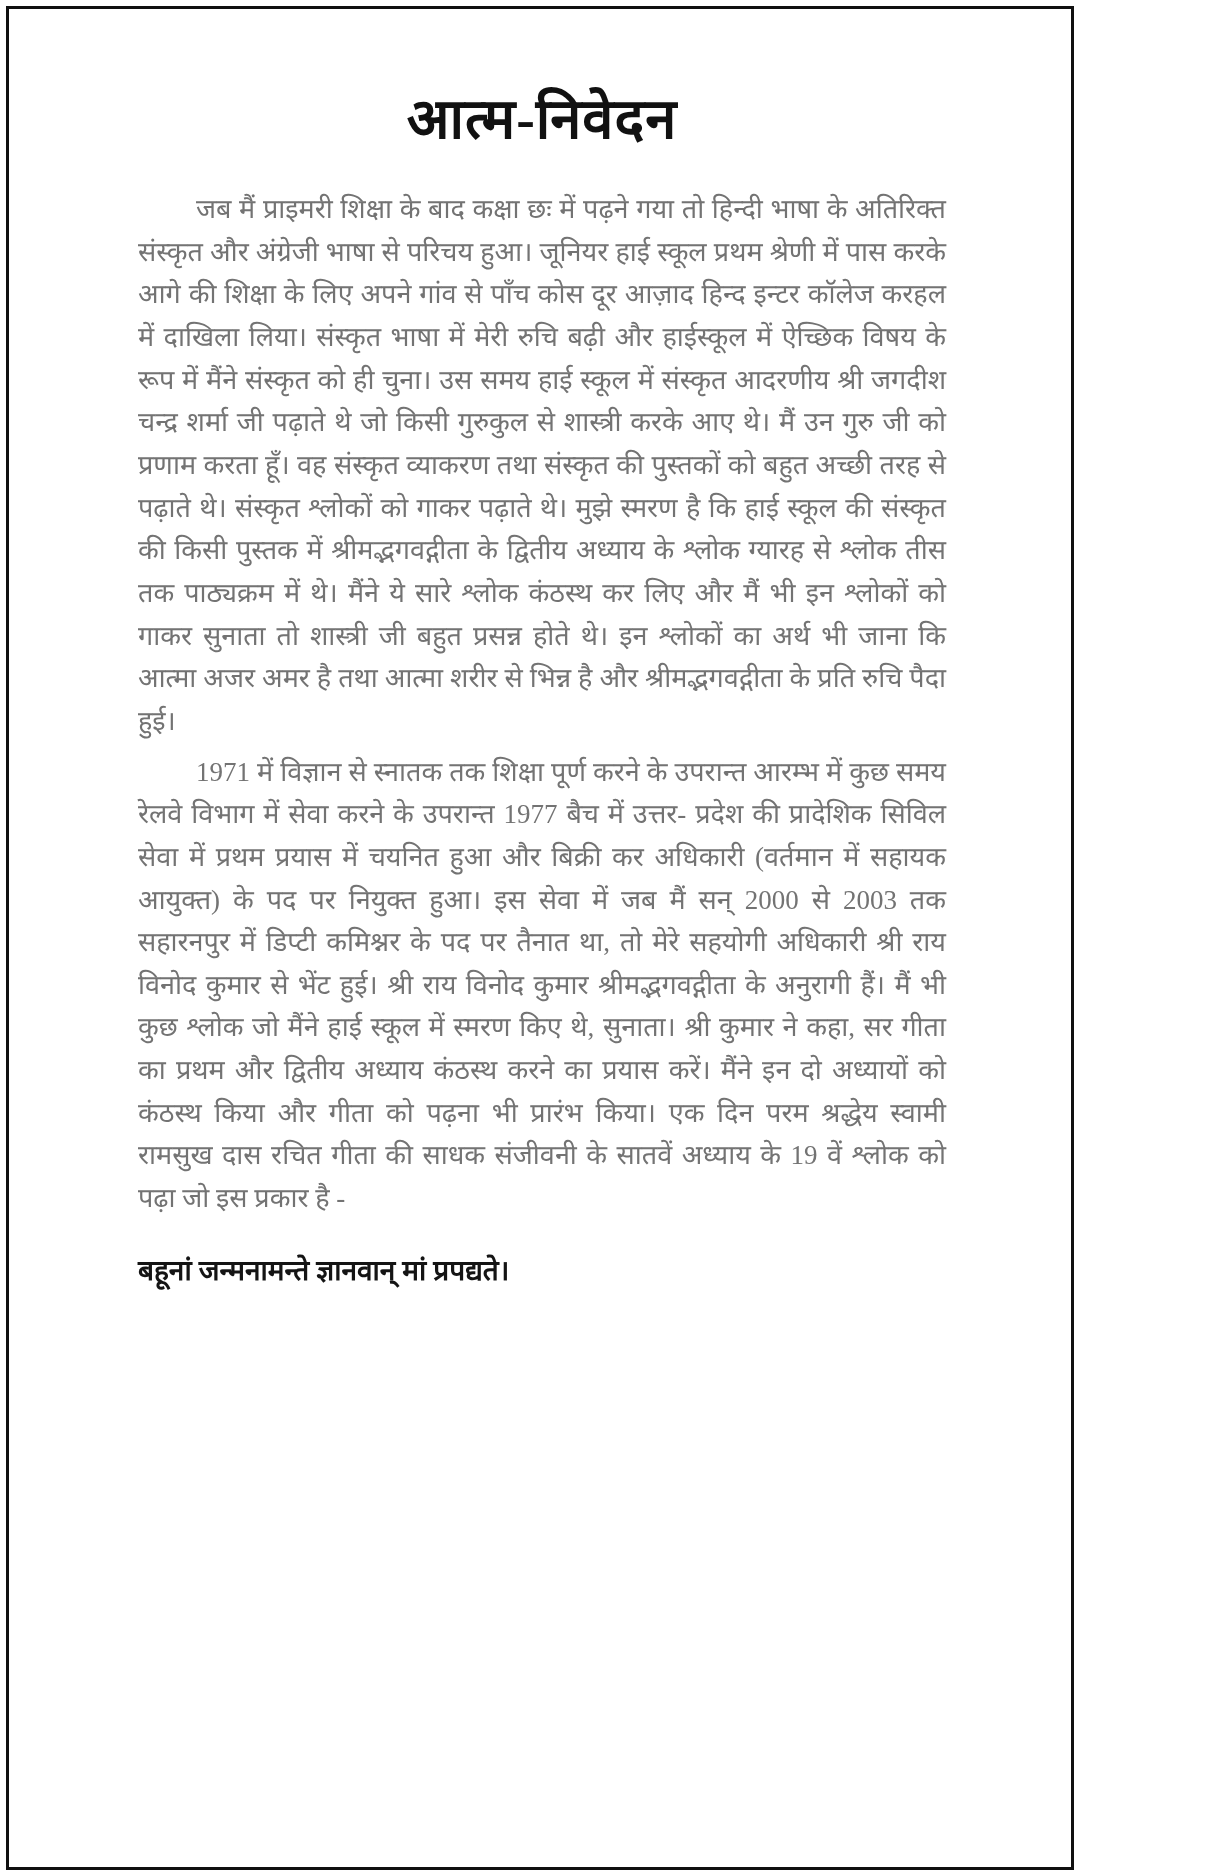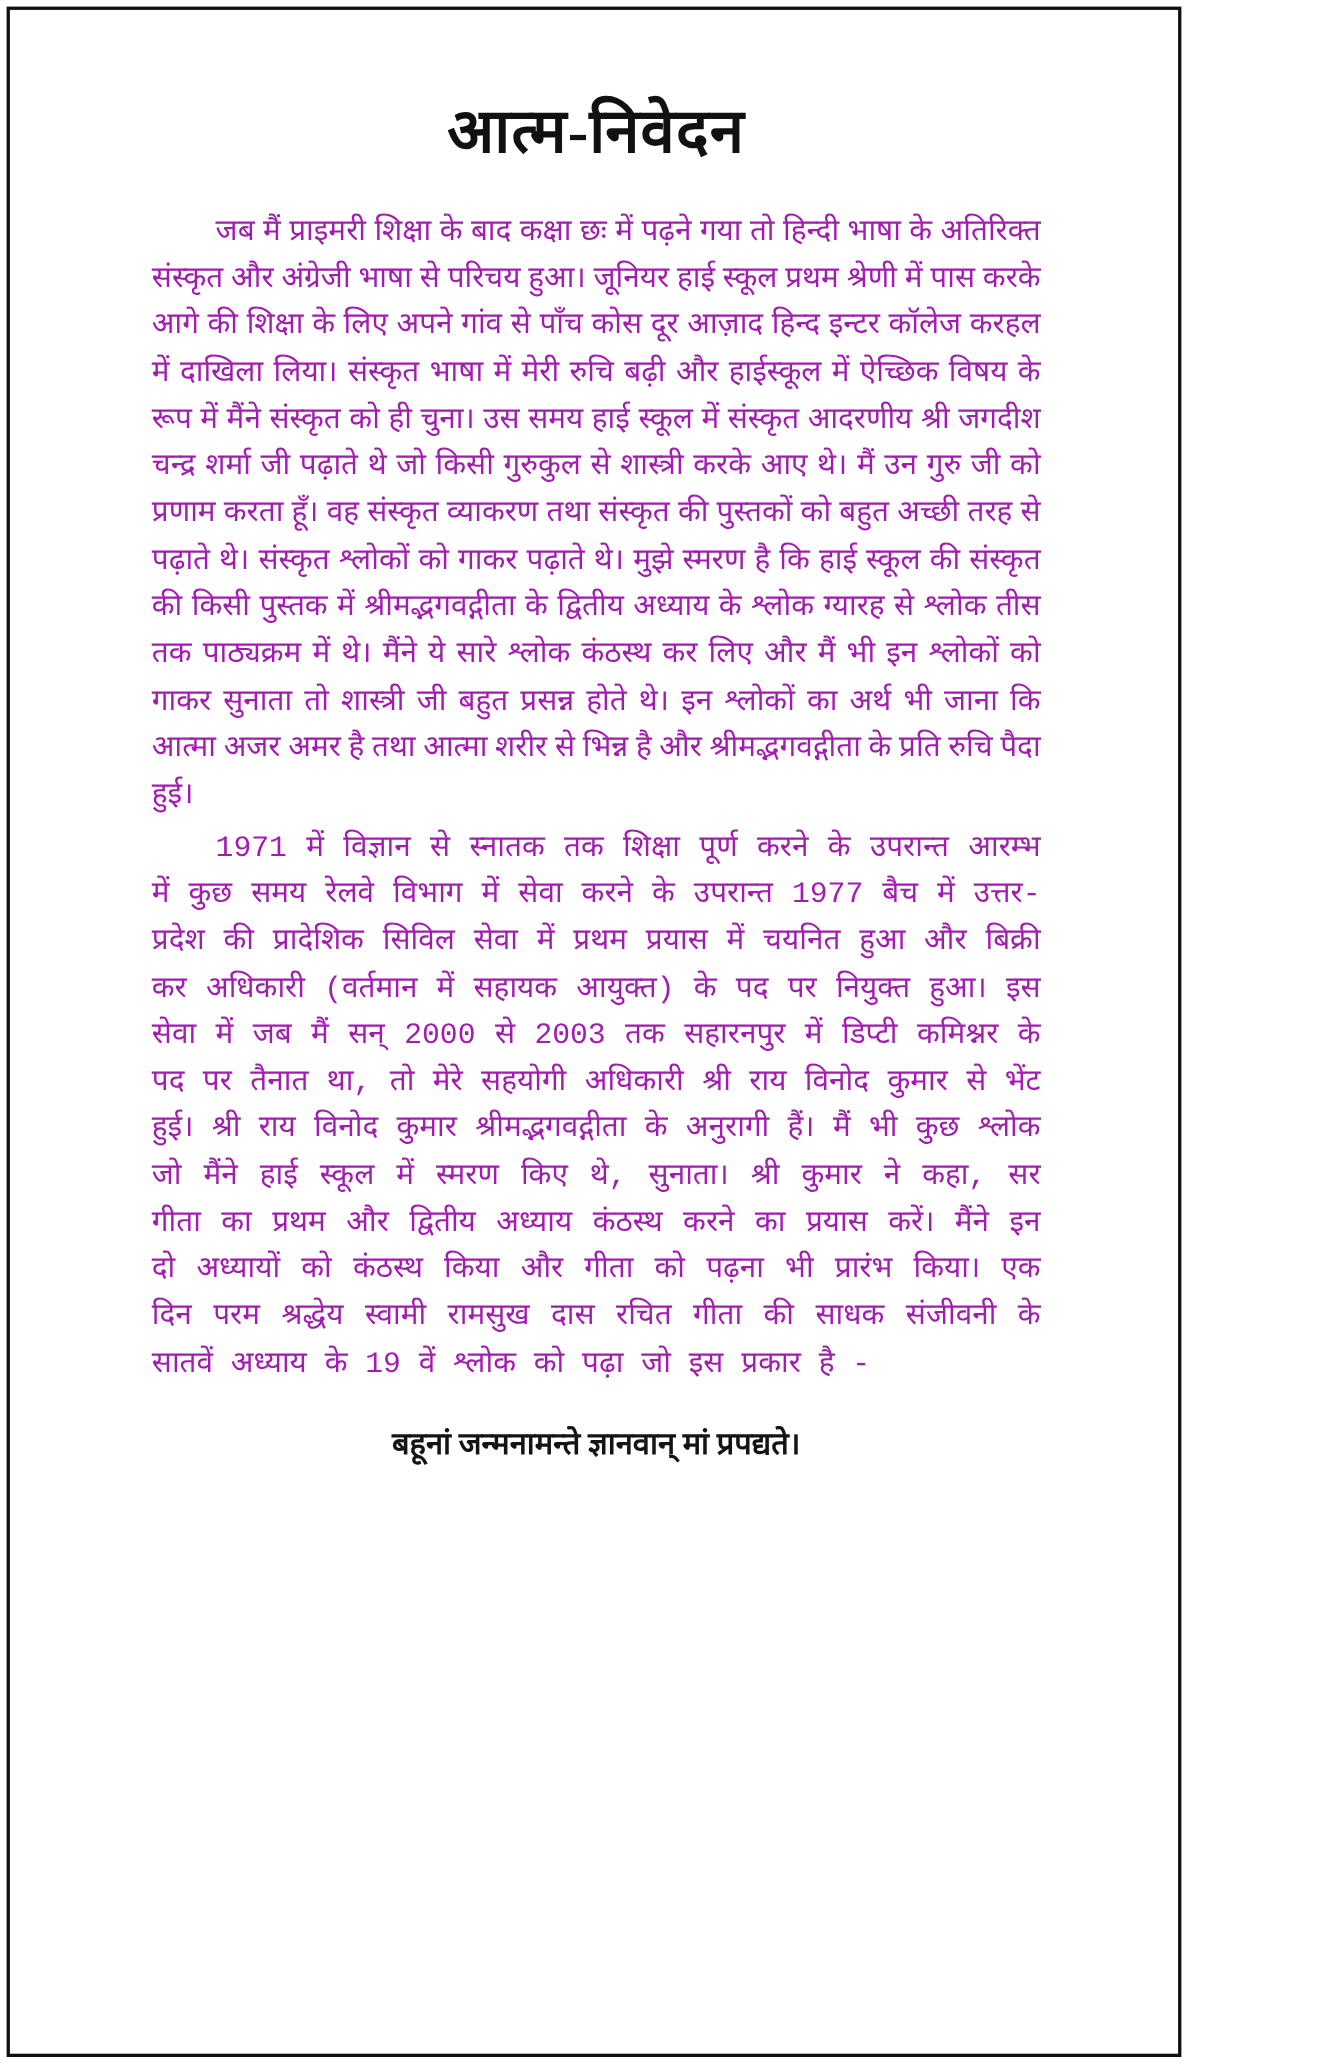"जब मैं प्राइमरी शिक्षा के" .body-para { color: #a21caf -> #737373 }
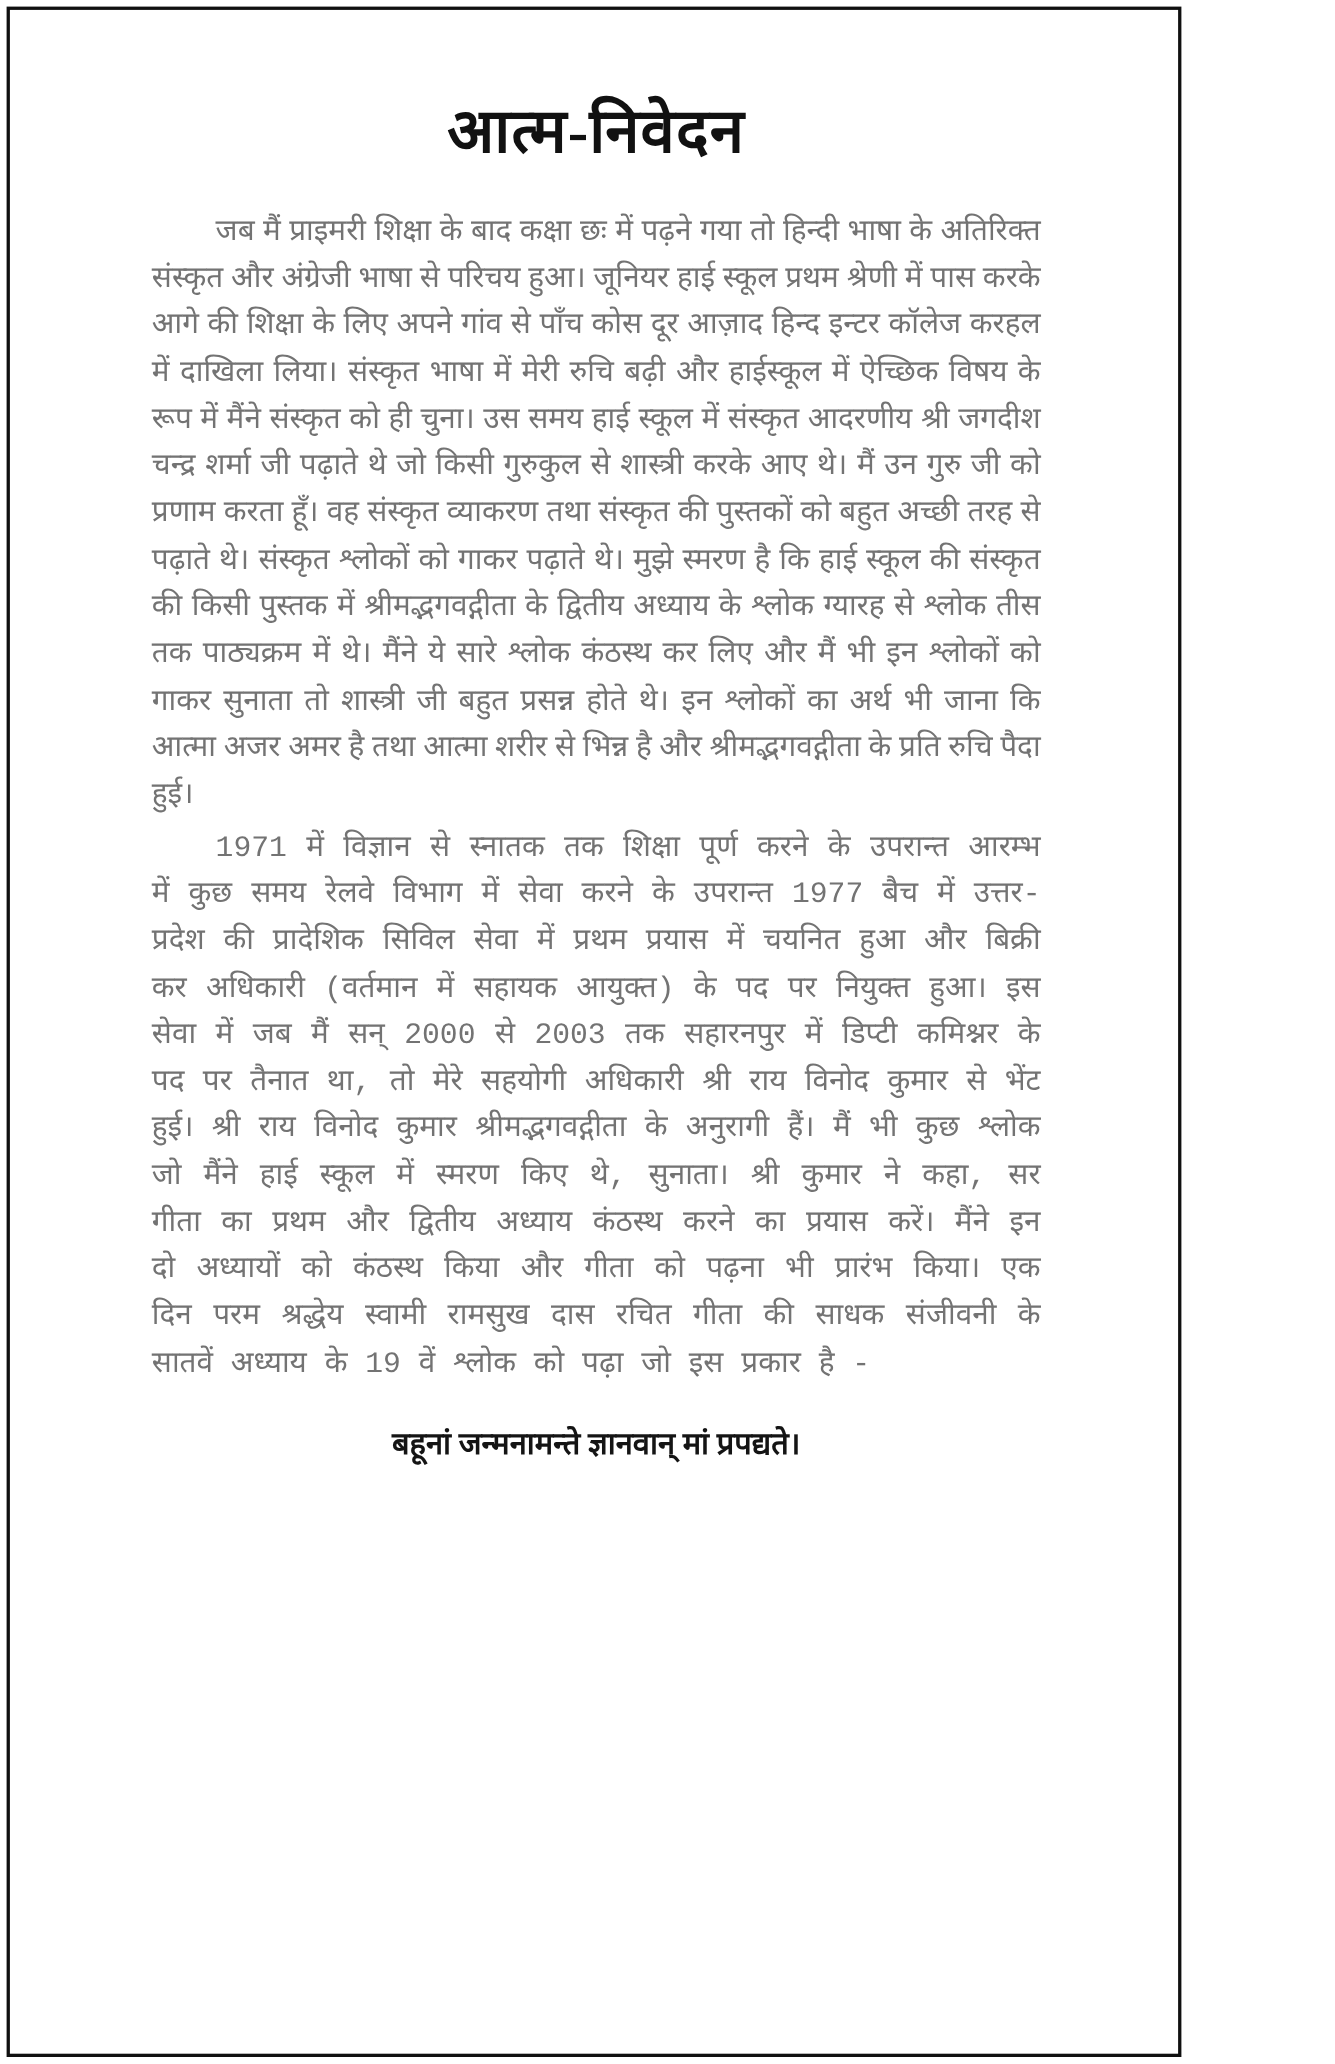"1971 में विज्ञान से स्नातक" .body-para + .body-para { font-family: Liberation Mono, monospace -> none }
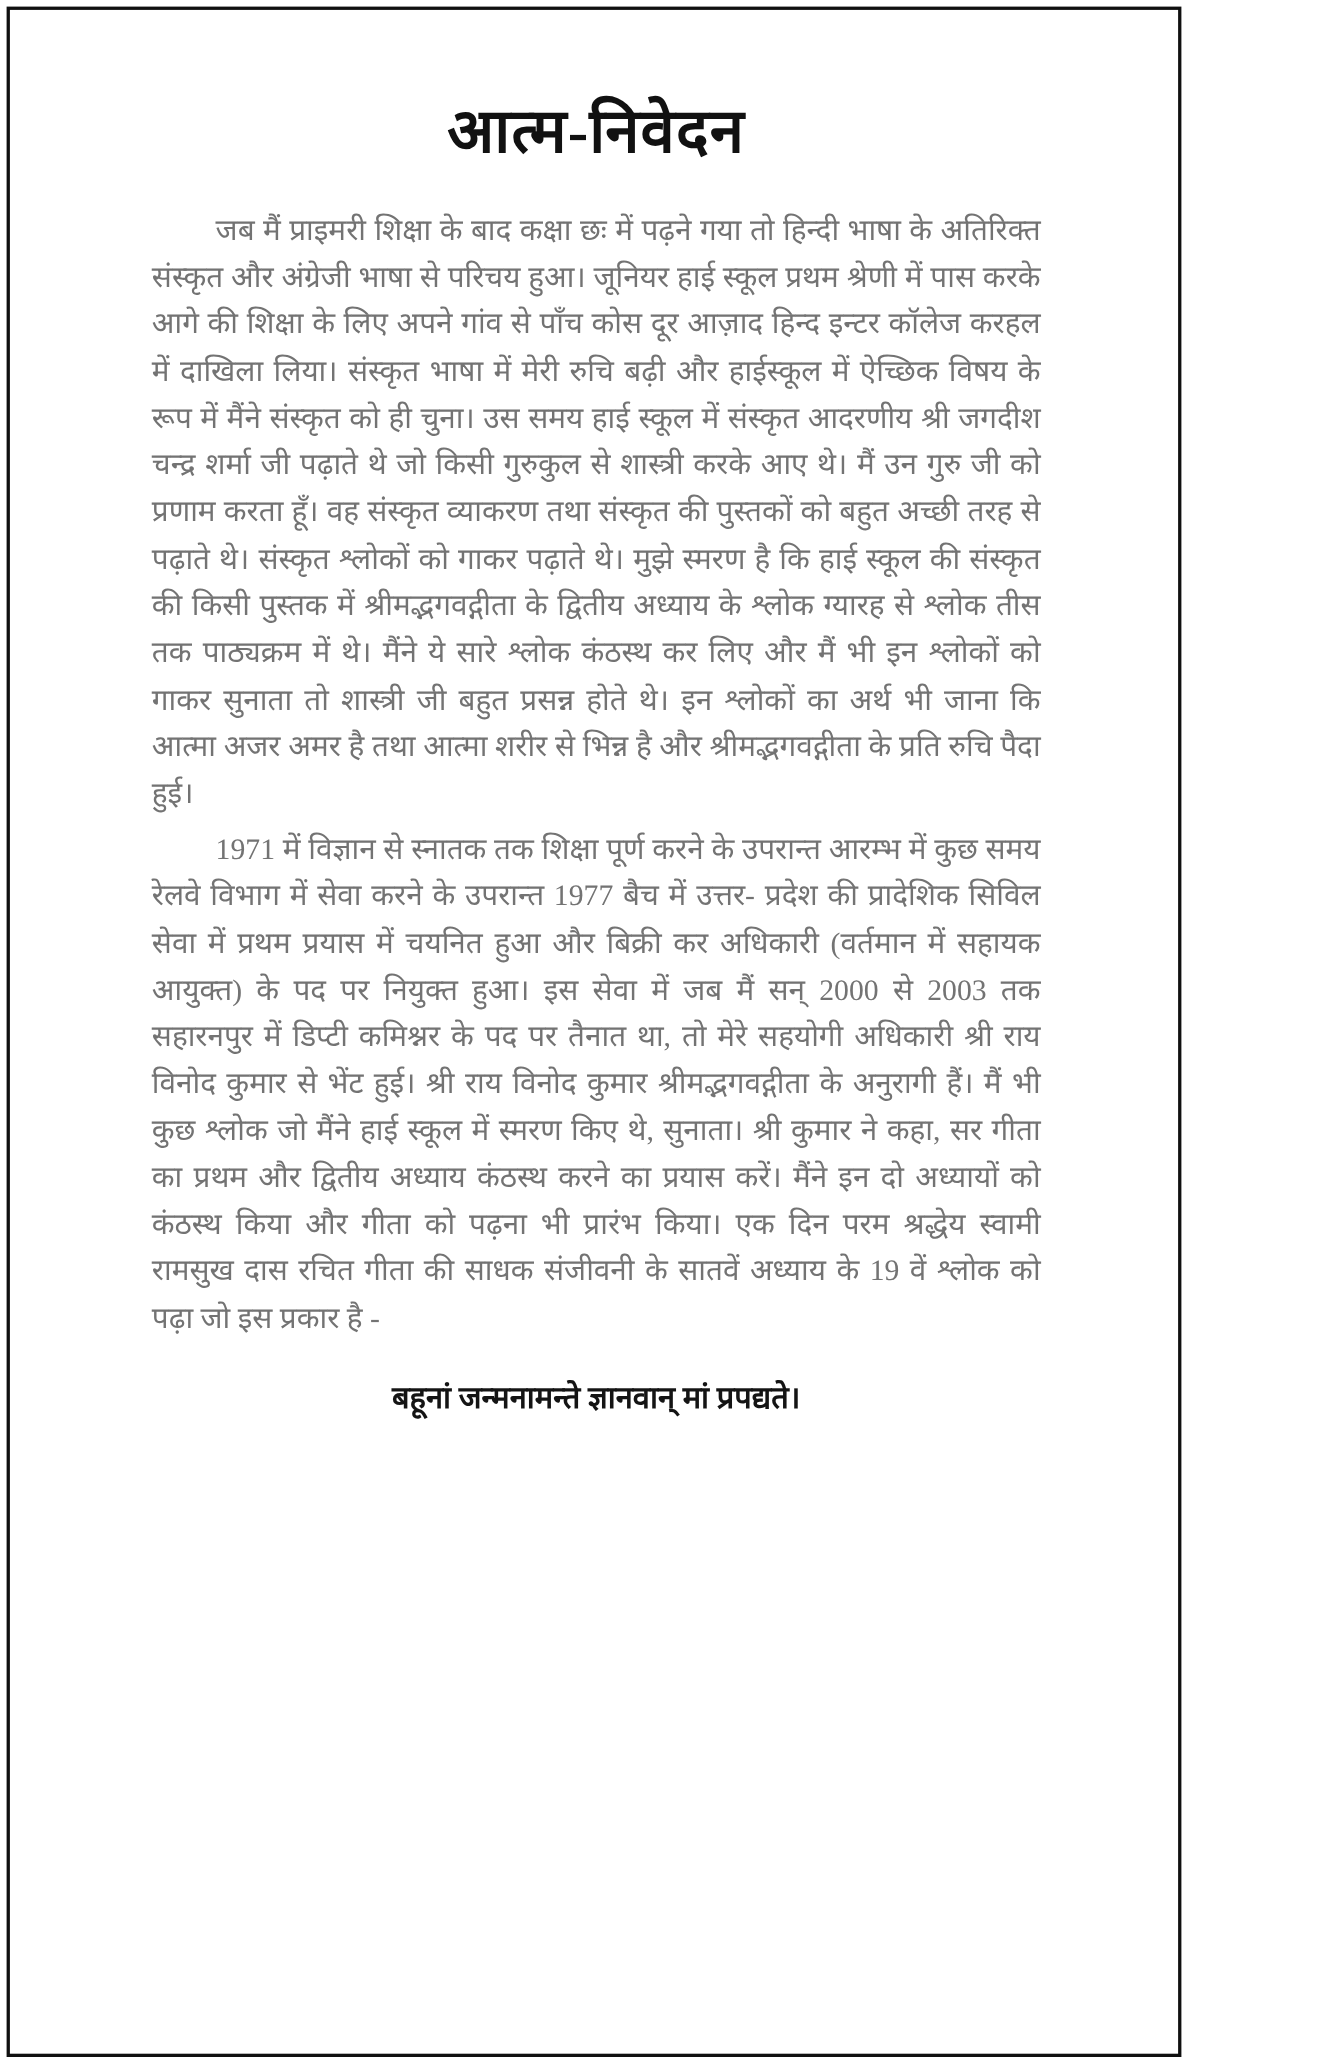"बहूनां जन्मनामन्ते ज्ञानवान् मां" .verse-line { text-align: center -> left }
